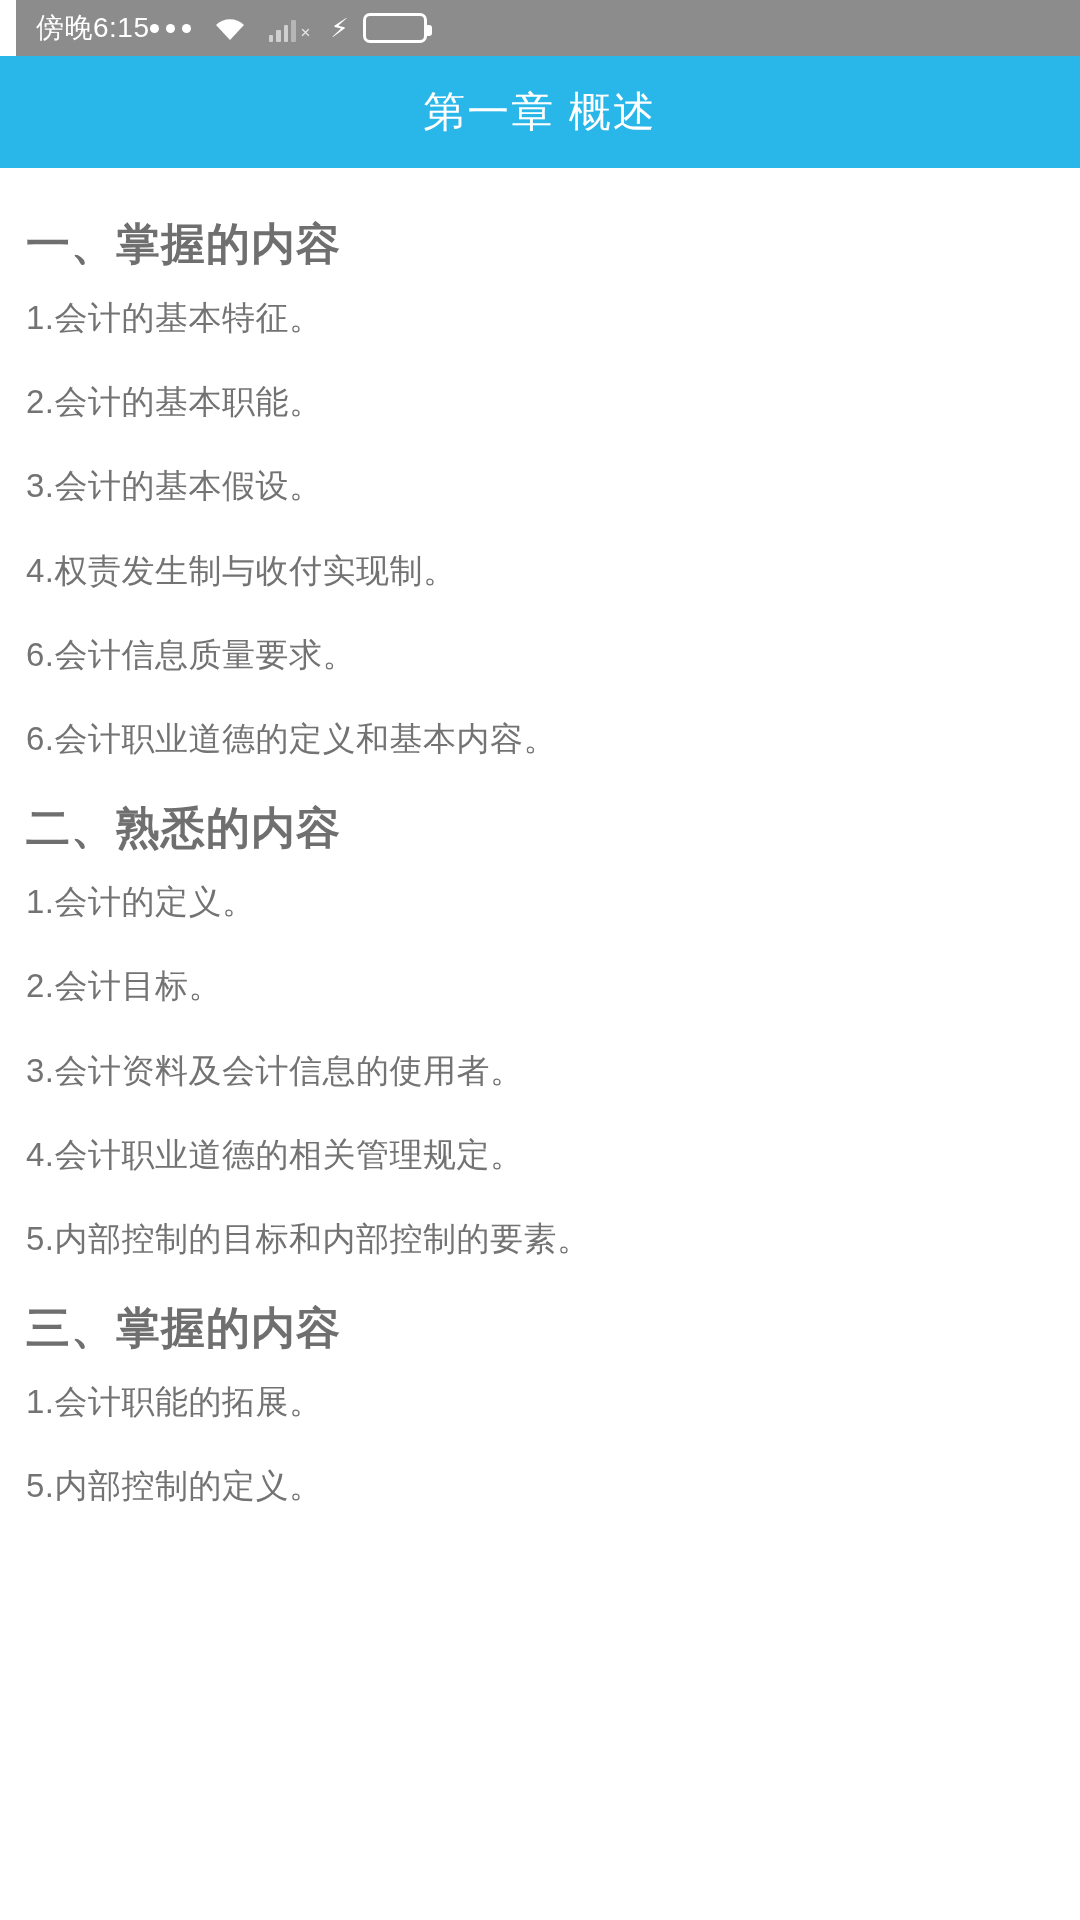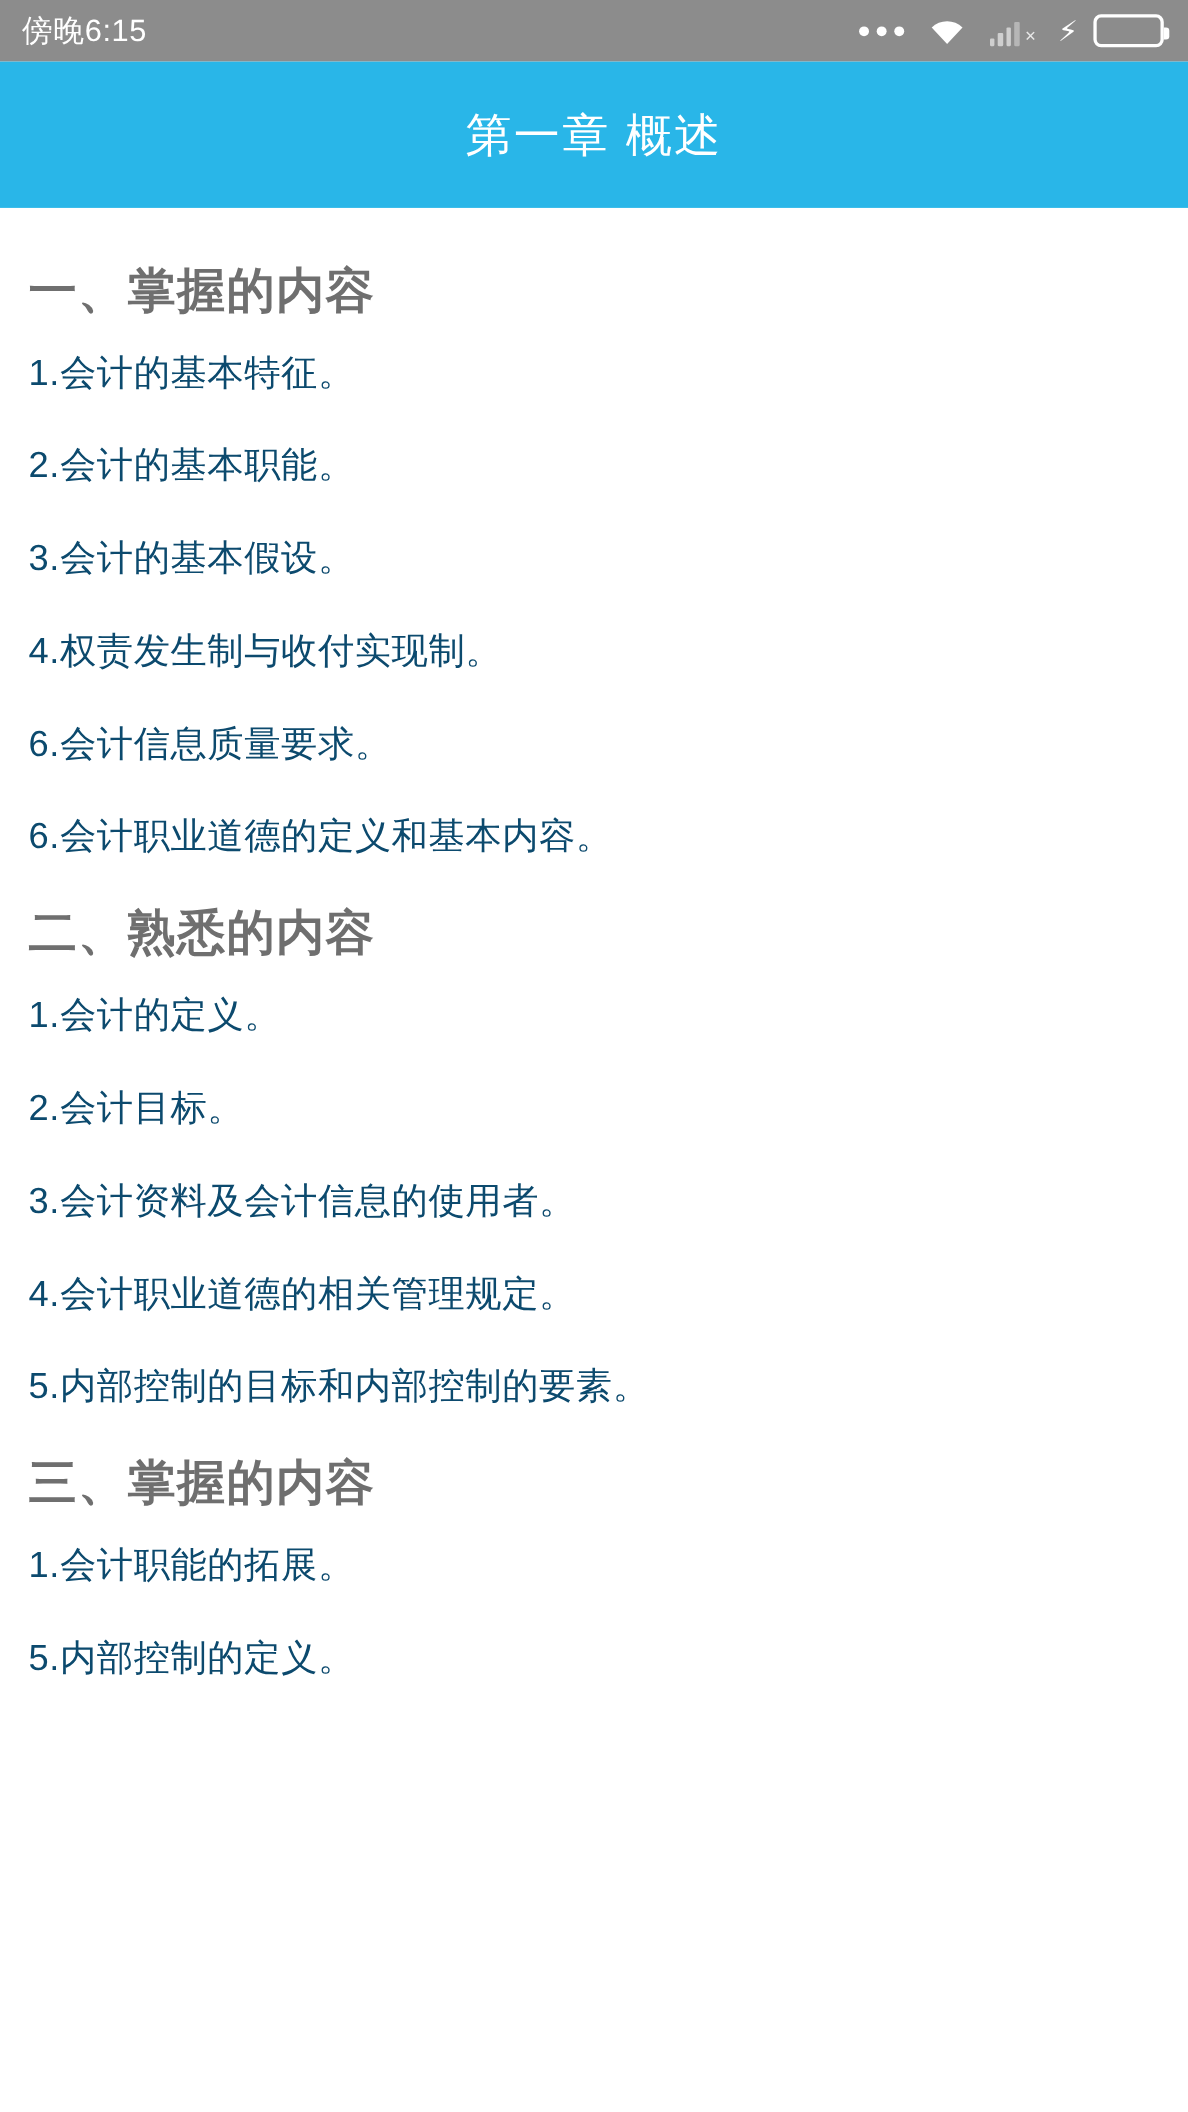"傍晚6:15" .status-bar { justify-content: space-between -> none; margin-left: none -> 16px }
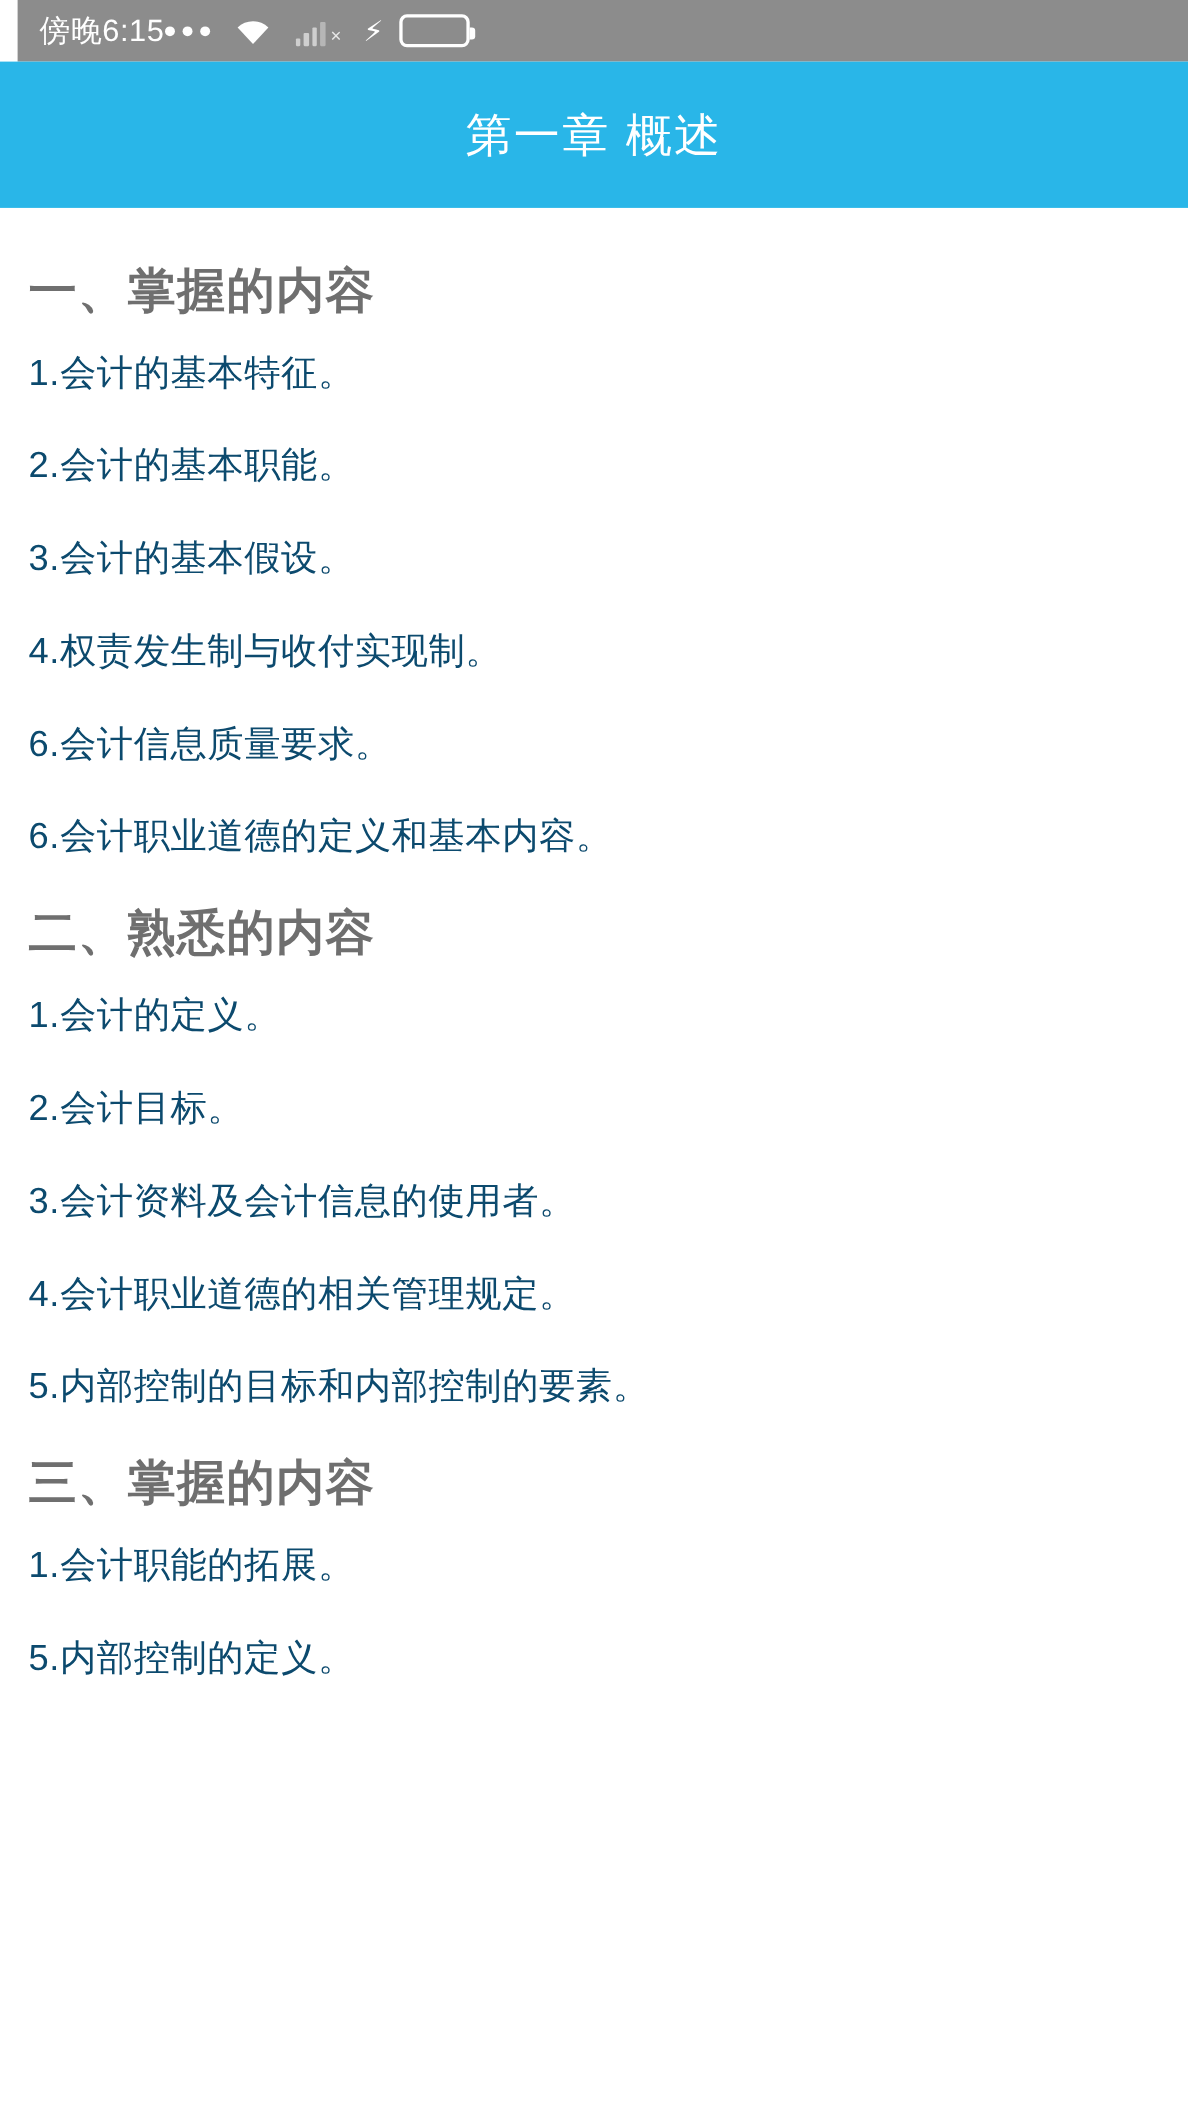"第一章 概述" .app-bar { height: 133px -> 112px }
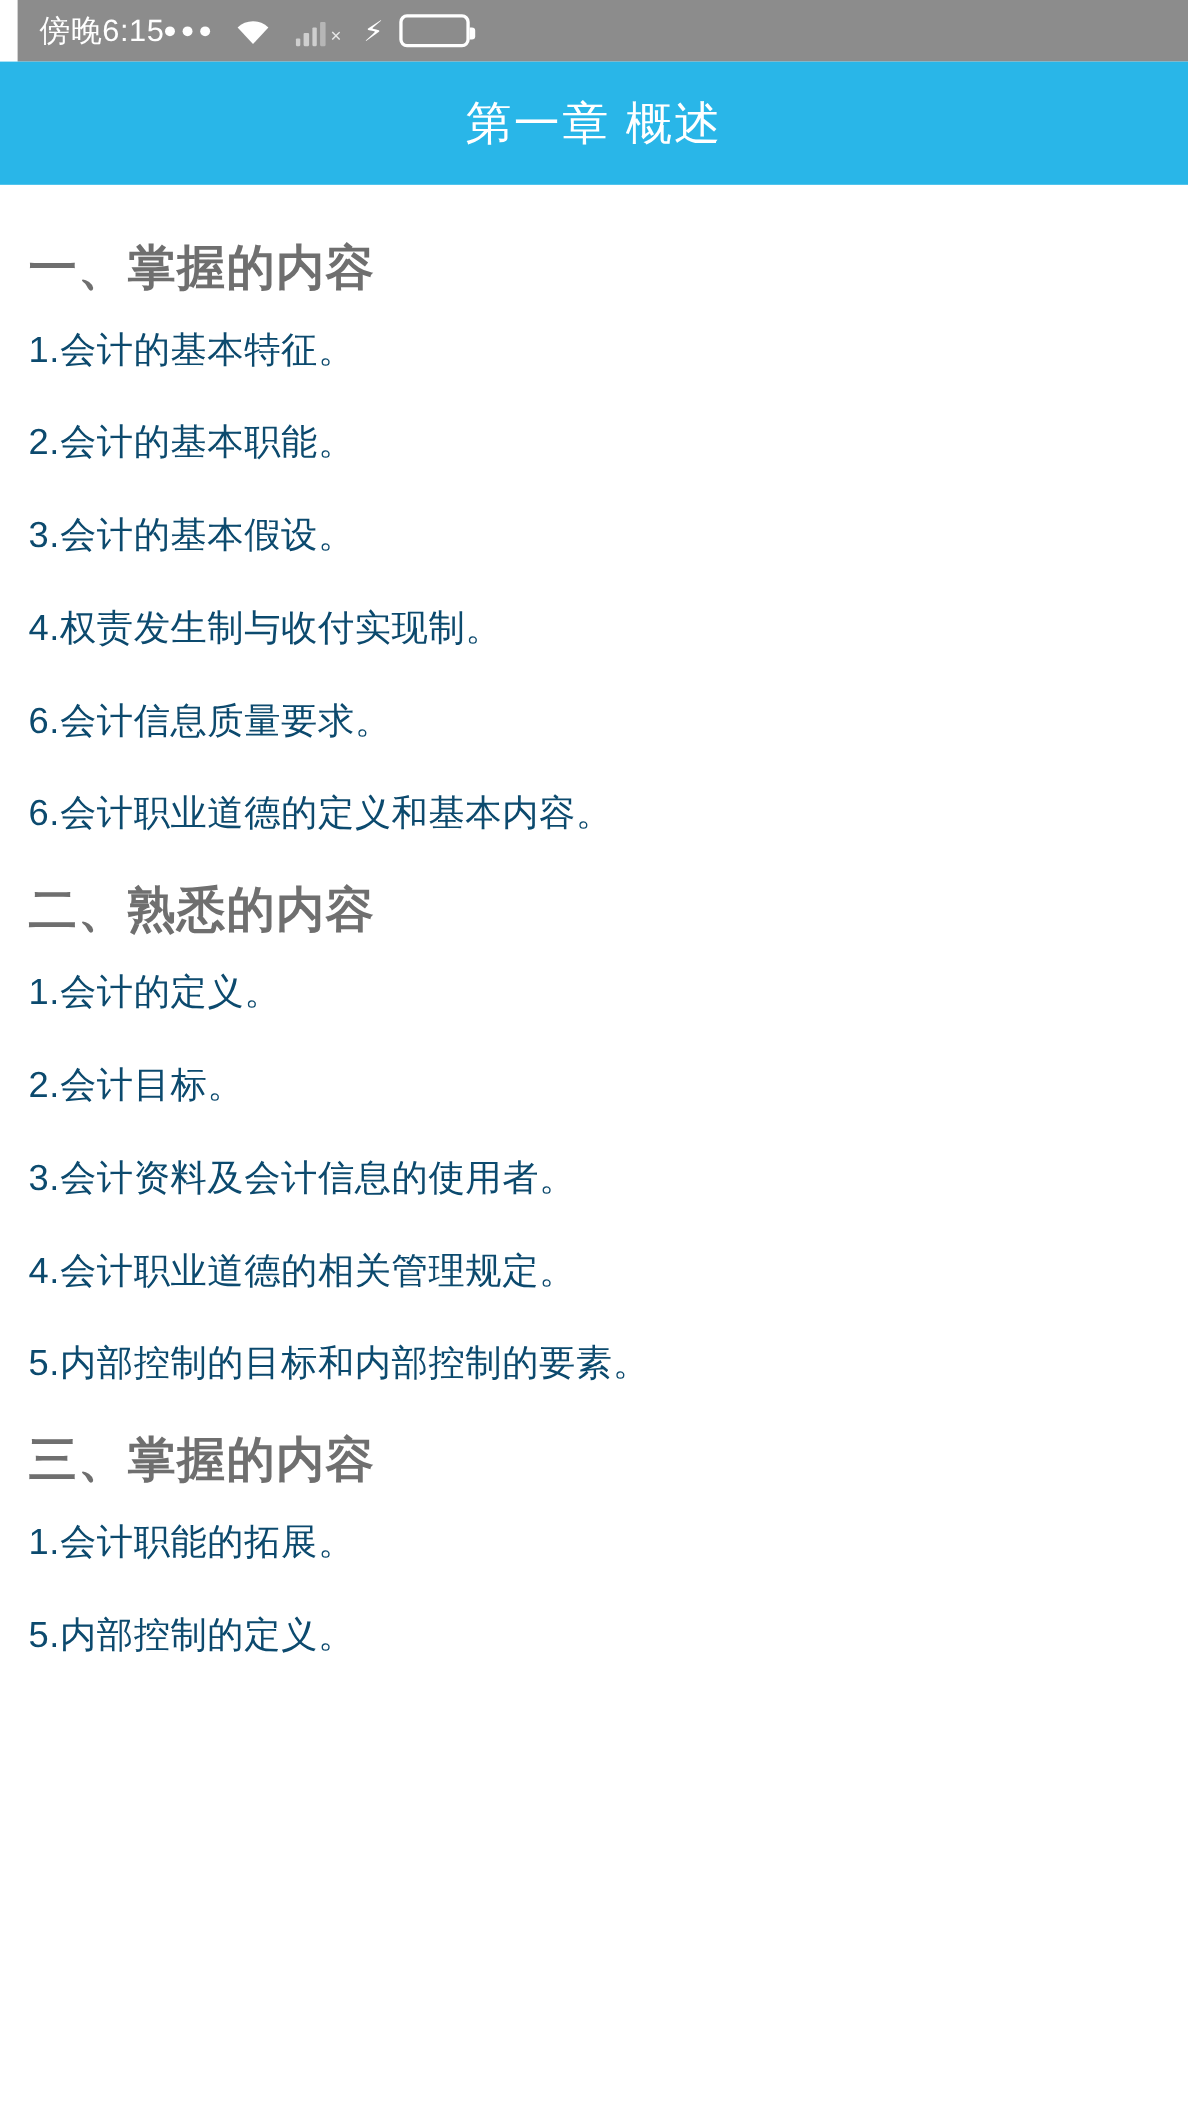"1.会计的基本特征。" .item-line { color: #0c4a6e -> #737373 }
